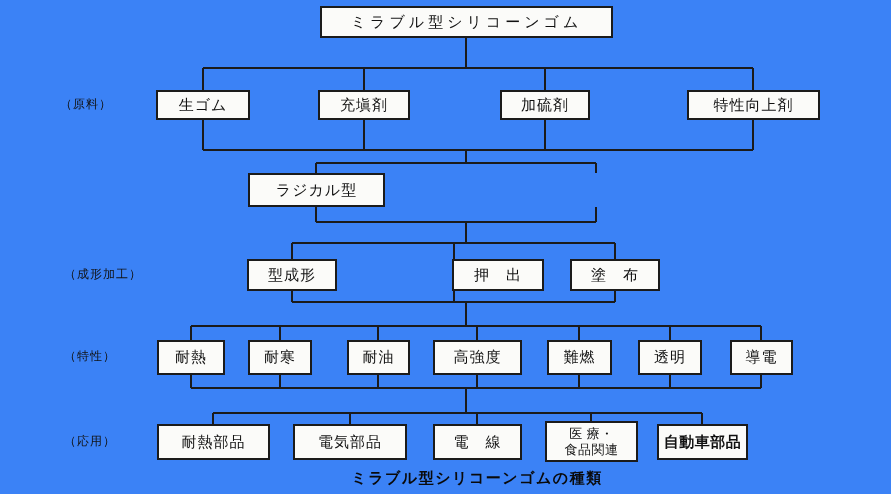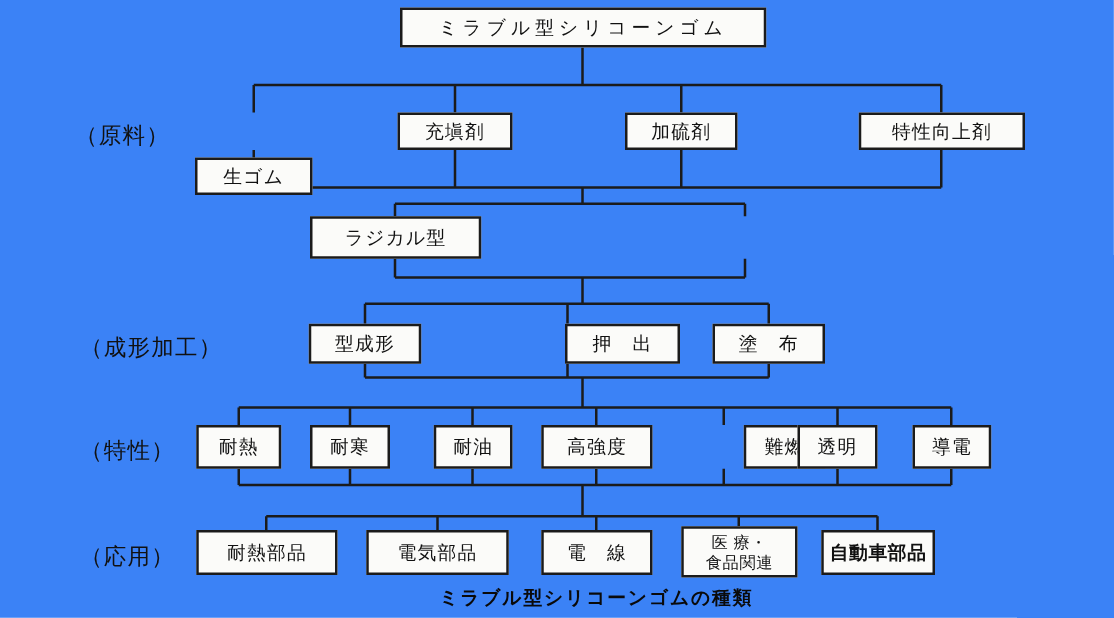"（原料）" .row-label { font-size: 18px -> 12px }
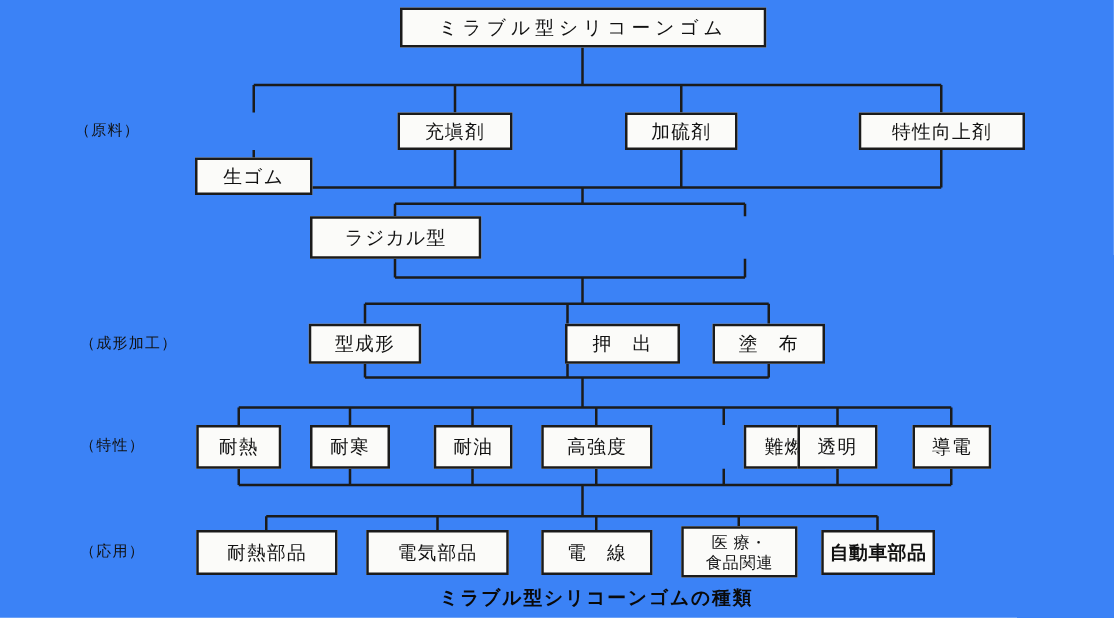"生ゴム" div.box { margin-top: 36px -> none }
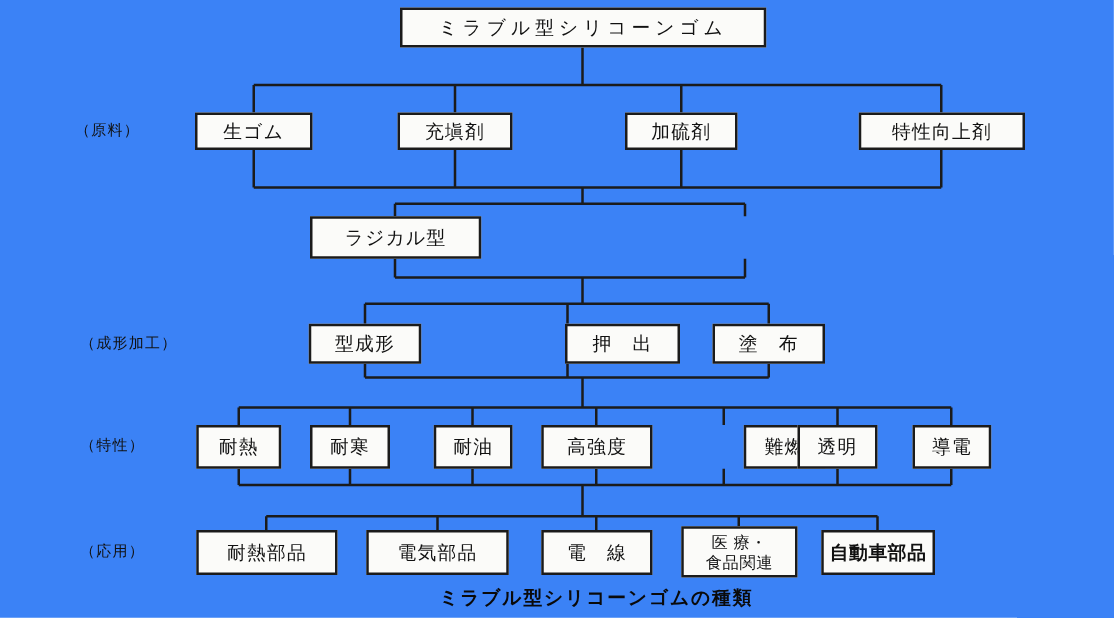"難燃" div.box { margin-left: 48px -> none }
